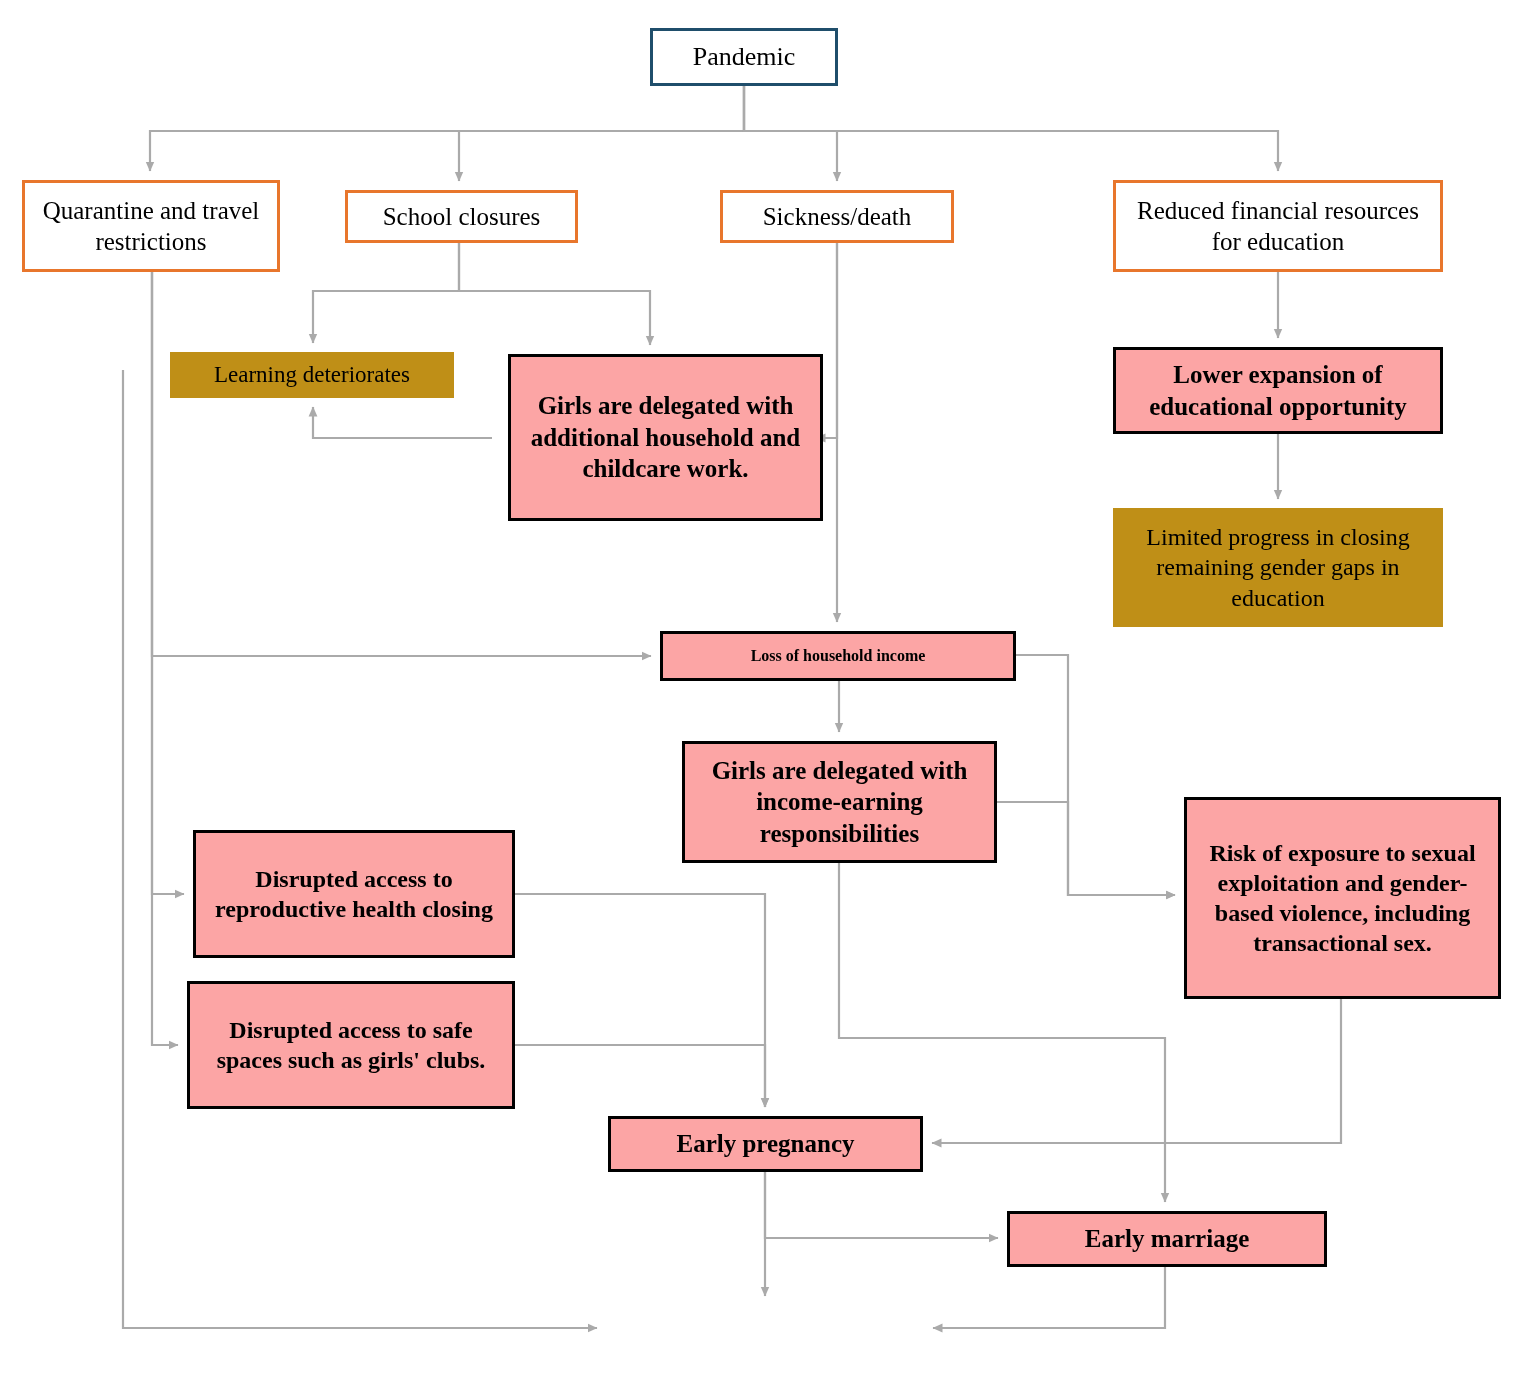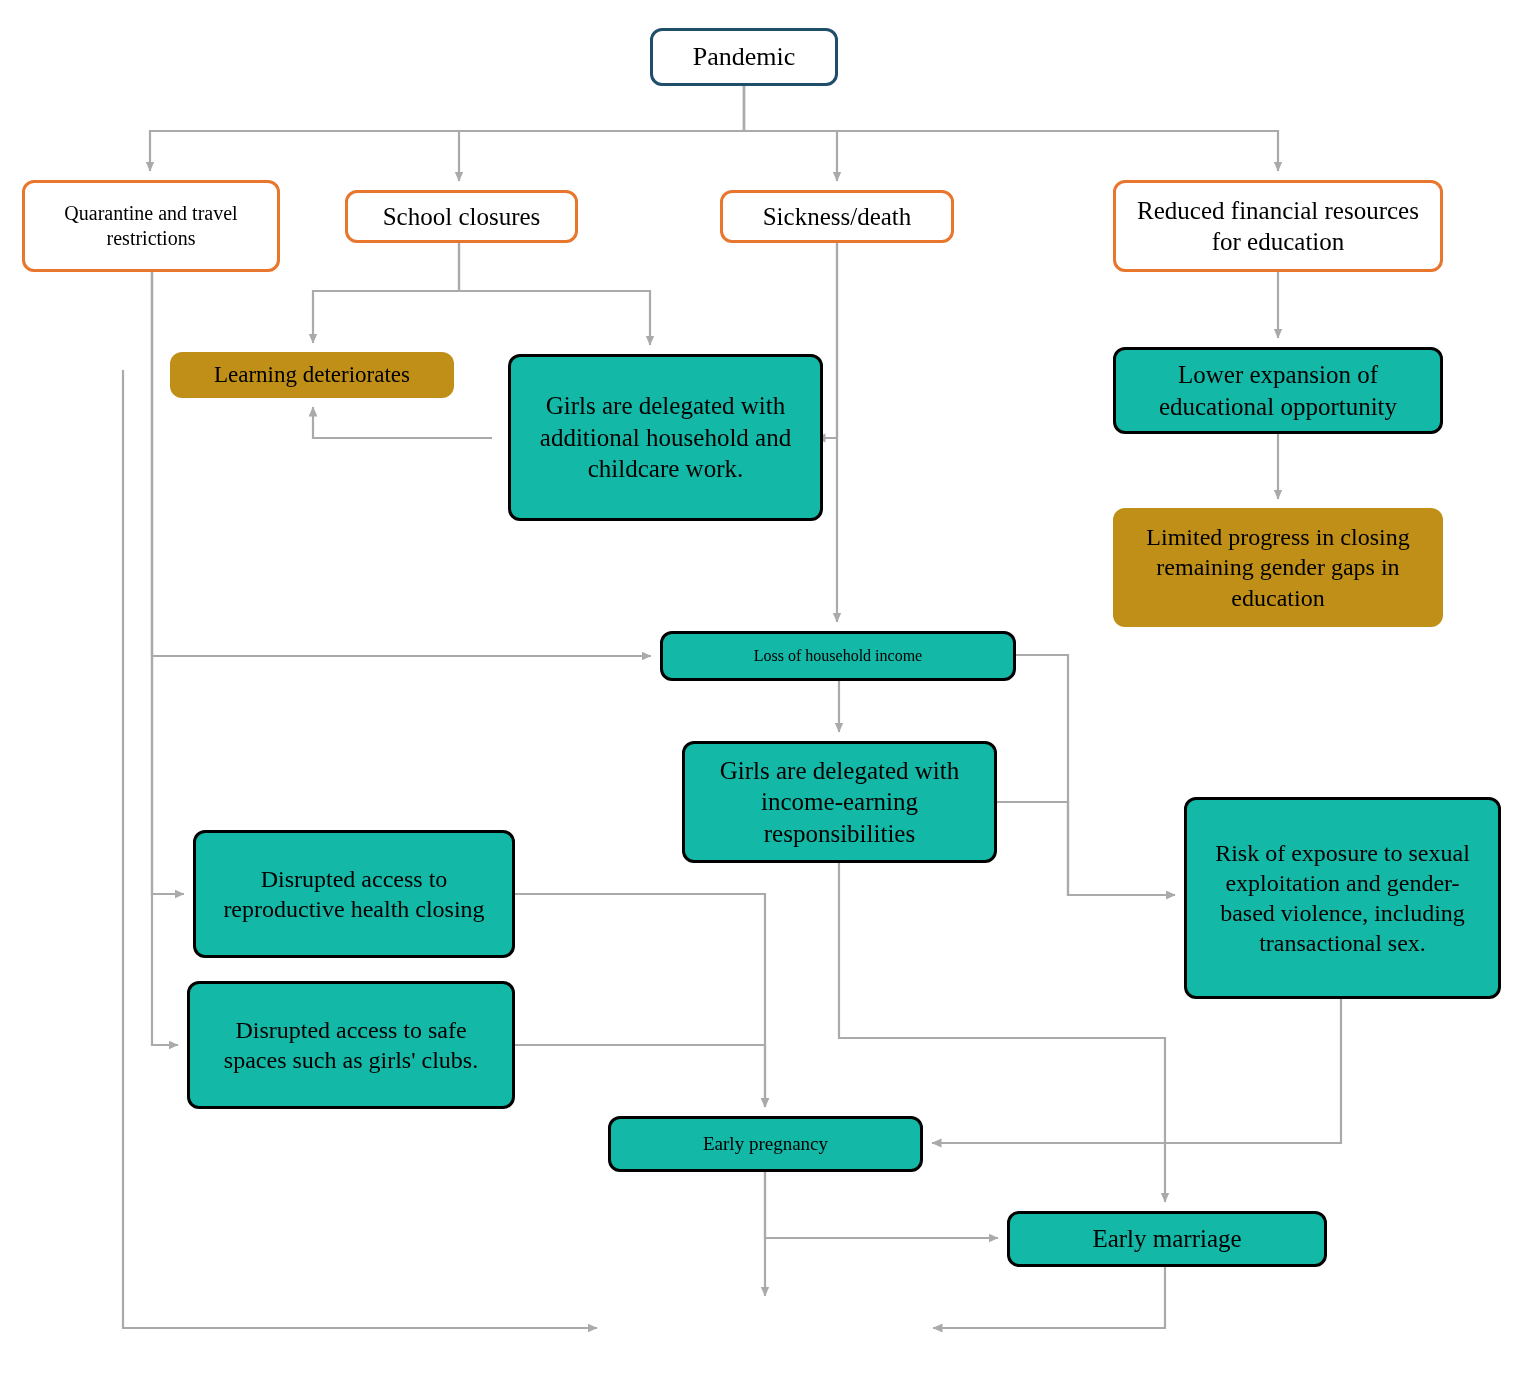"Pandemic" .node { border-radius: 12px -> none }
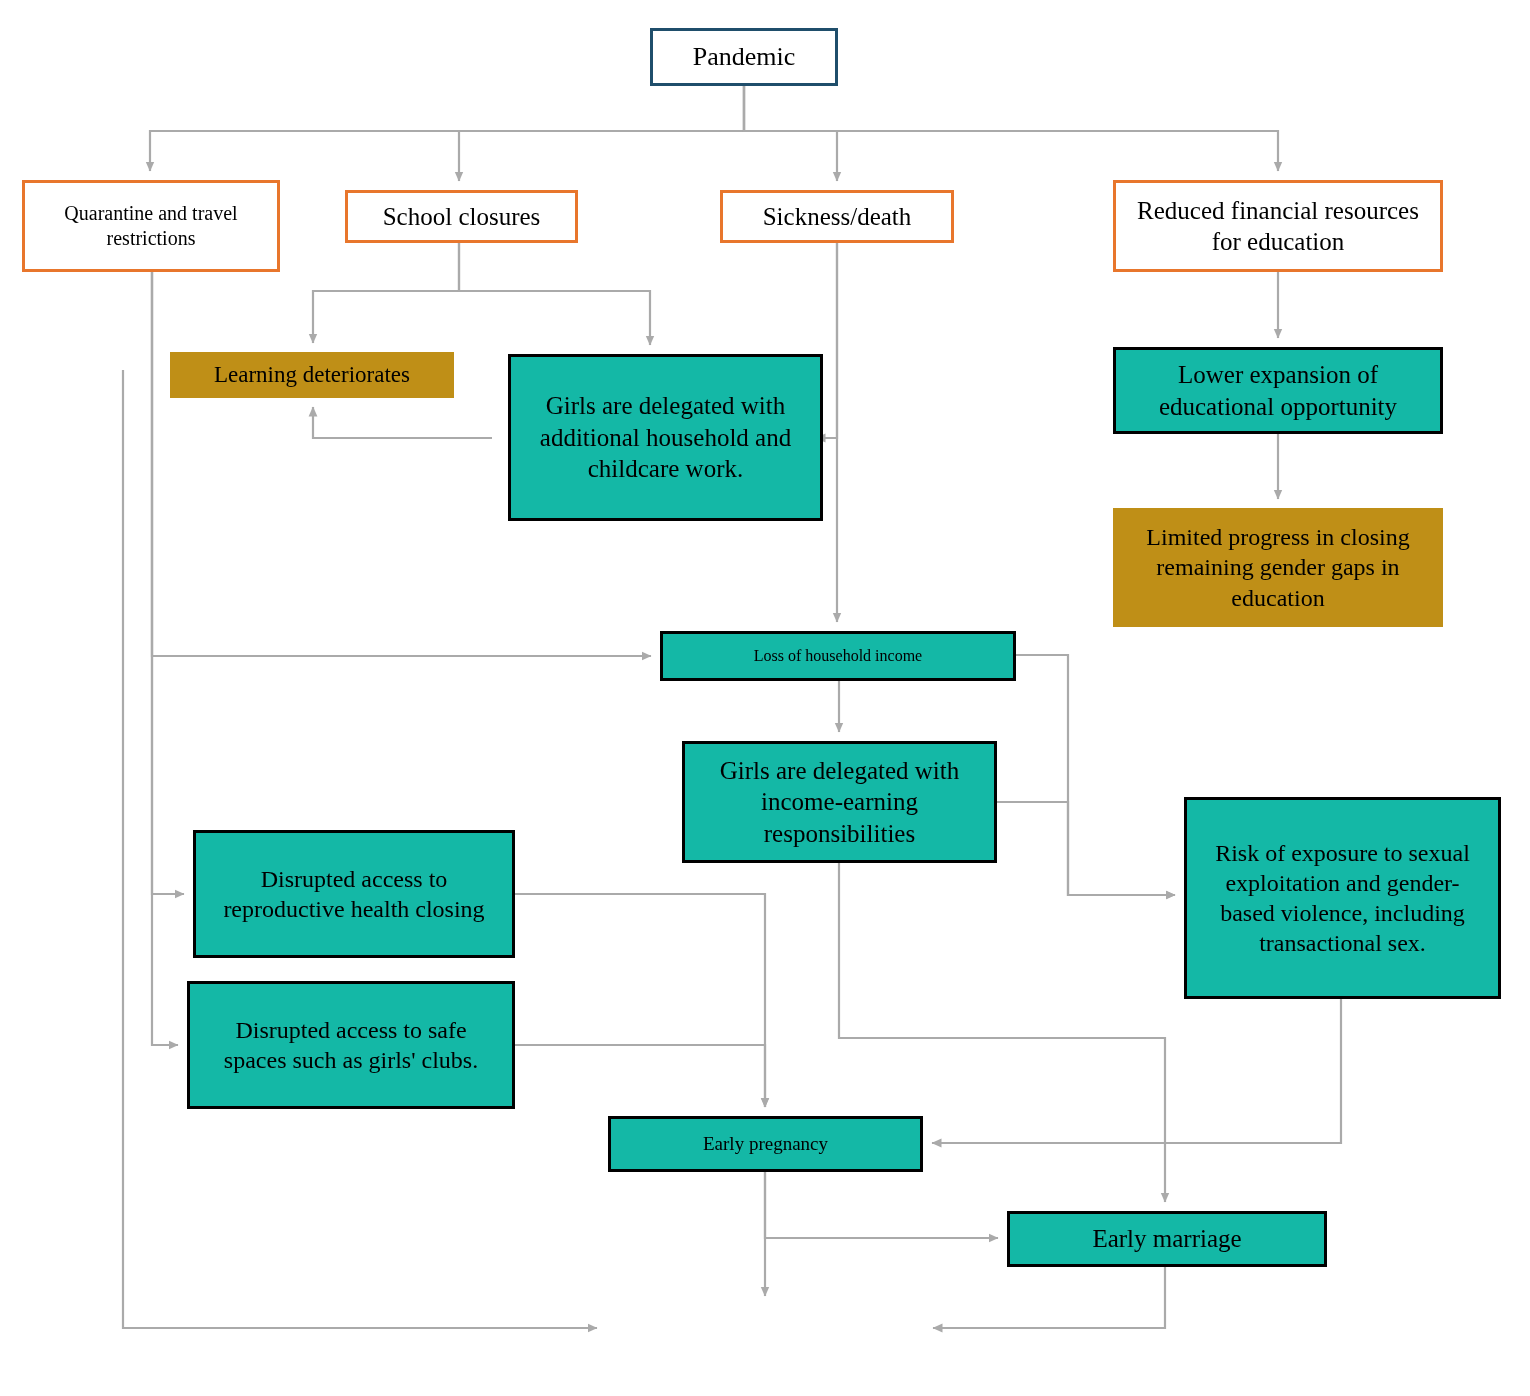"Quarantine and travel restrictions" div.node { font-size: 20px -> 25px }
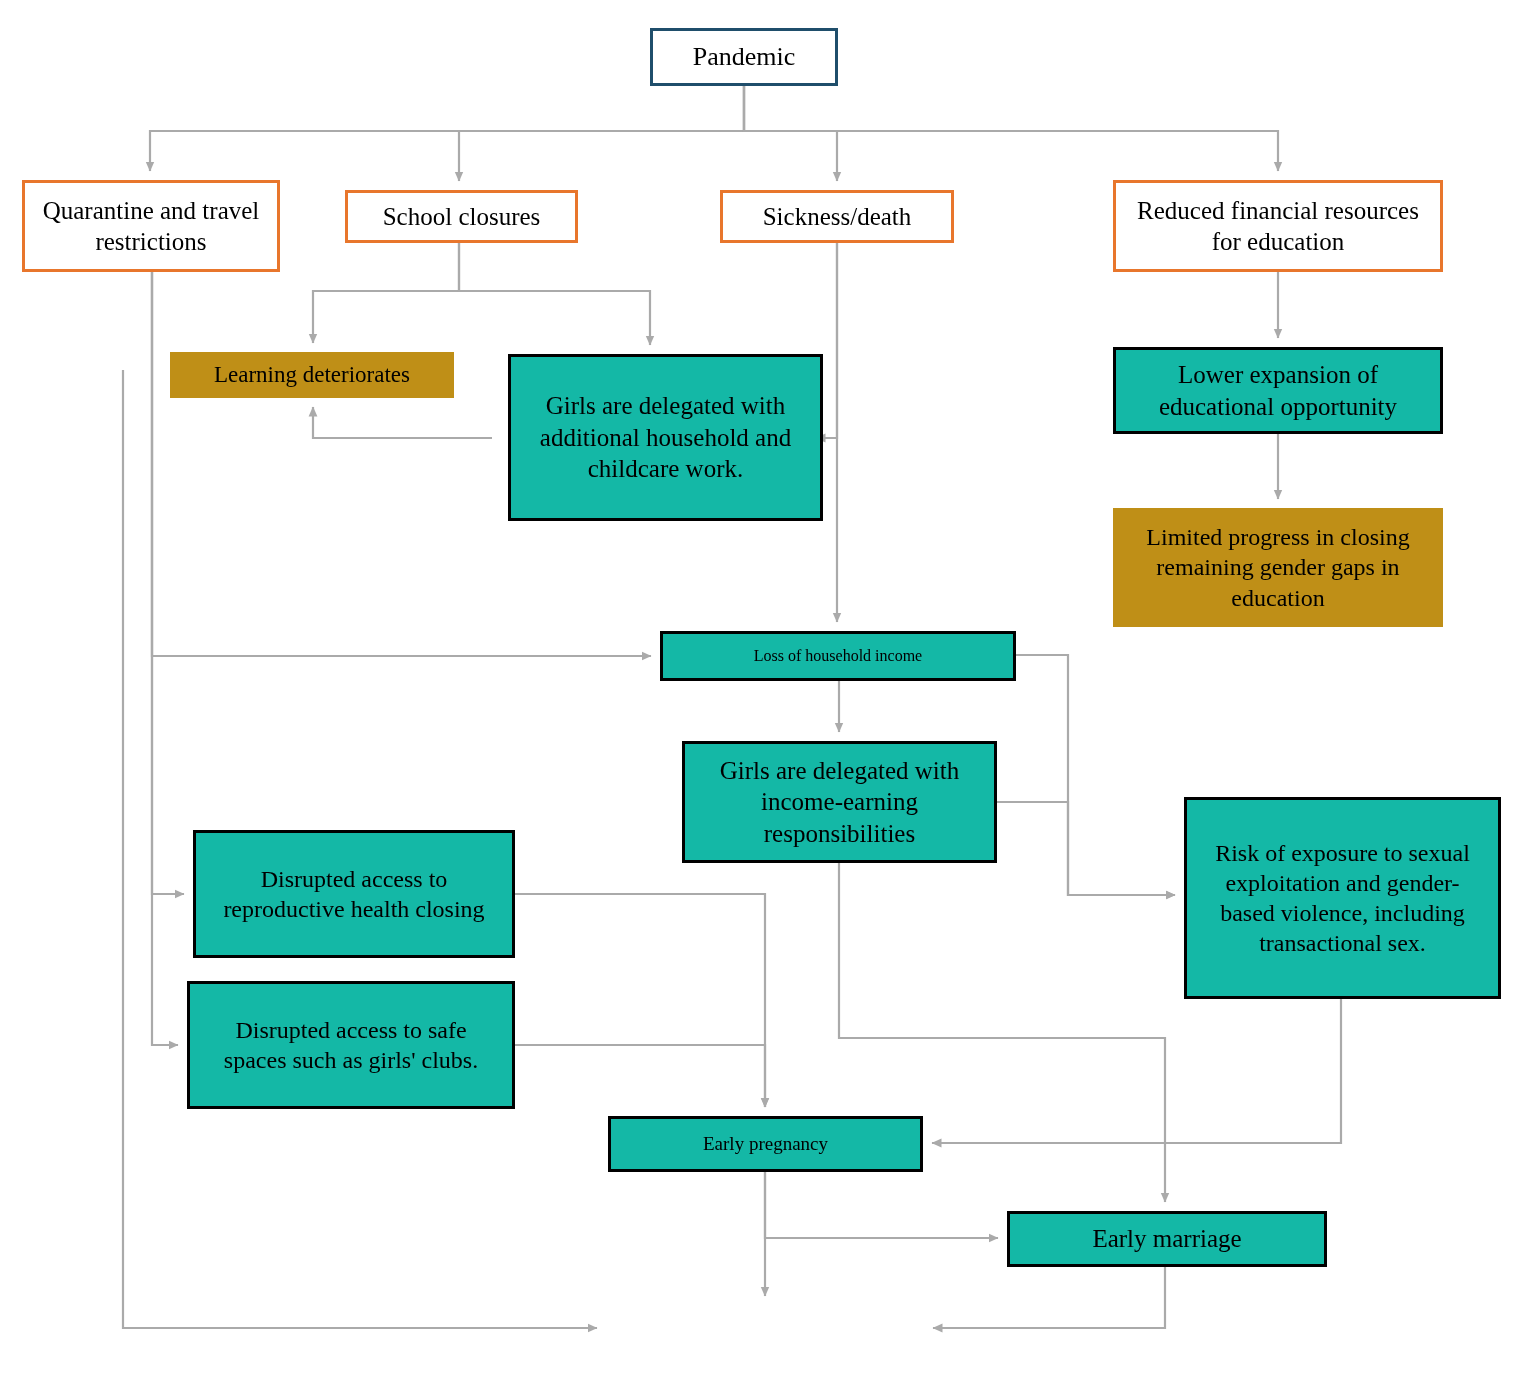"Lower expansion of educational" .n-black { background: #14b8a6 -> #fca5a5; font-weight: none -> bold }
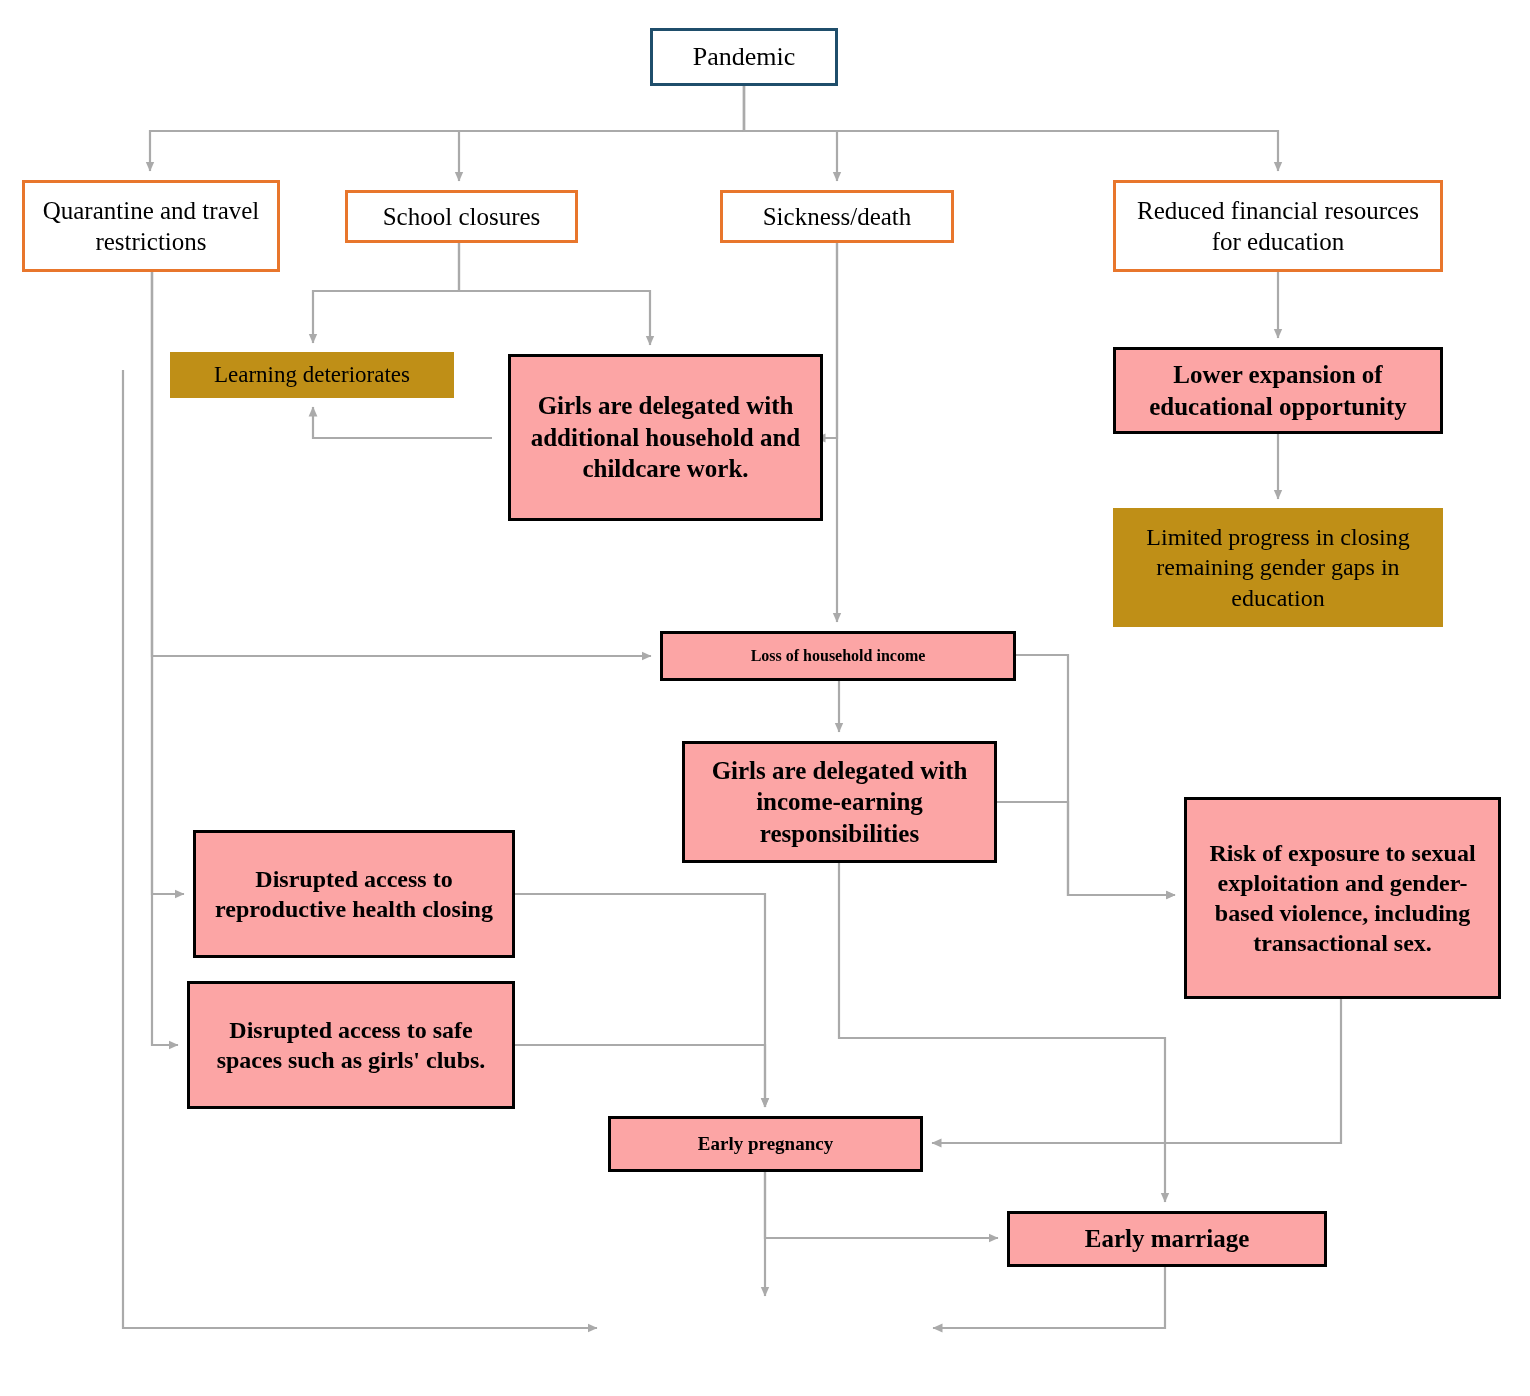"Early pregnancy" div.node { font-size: 19px -> 25px }
